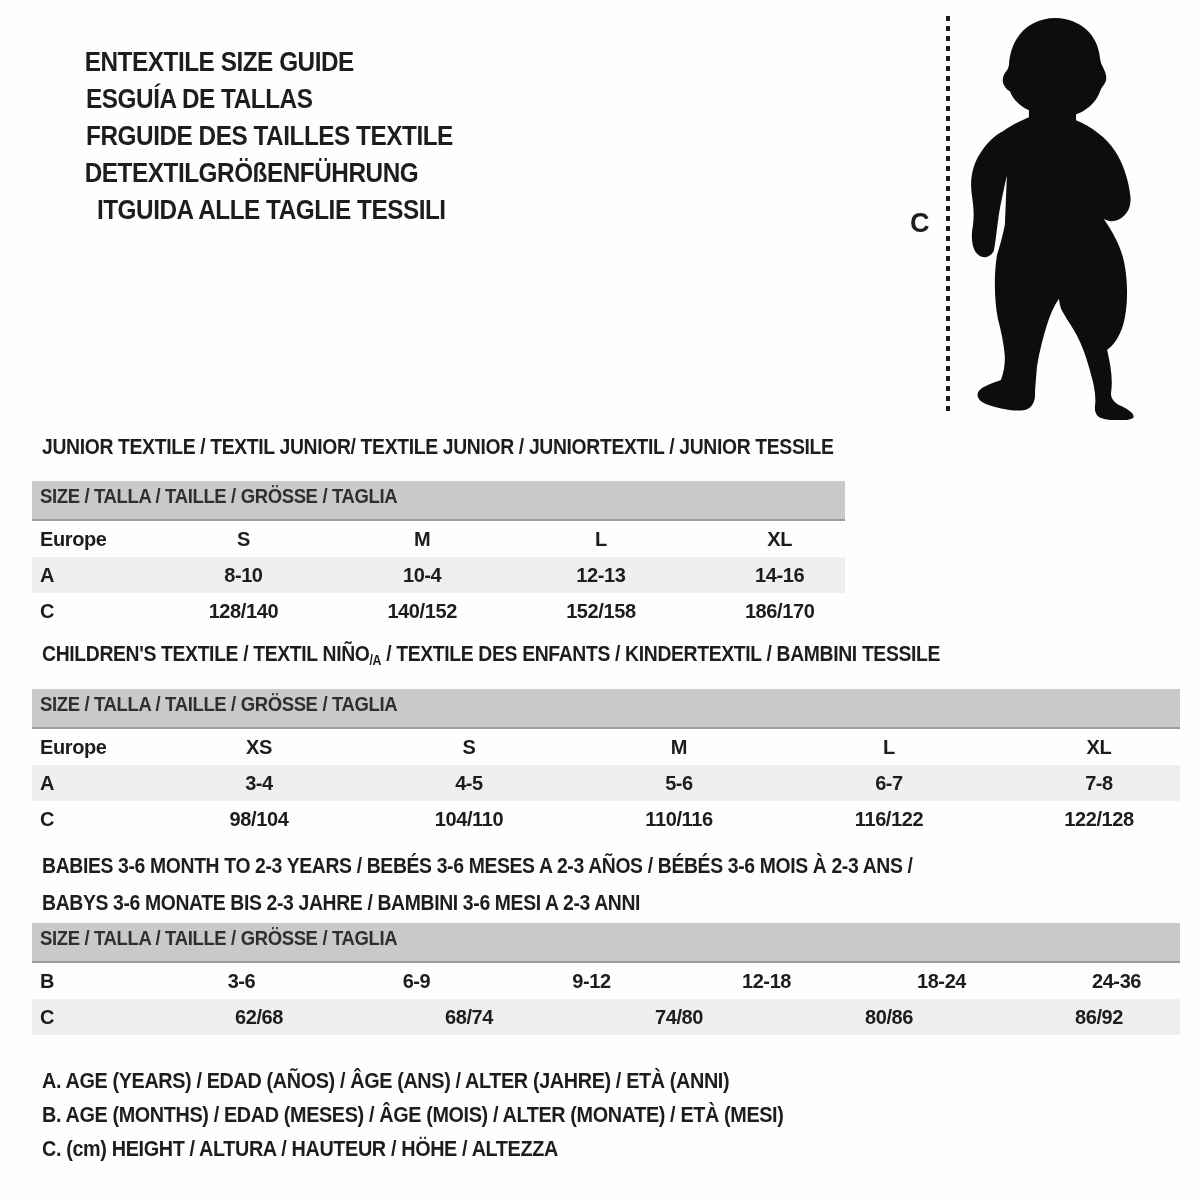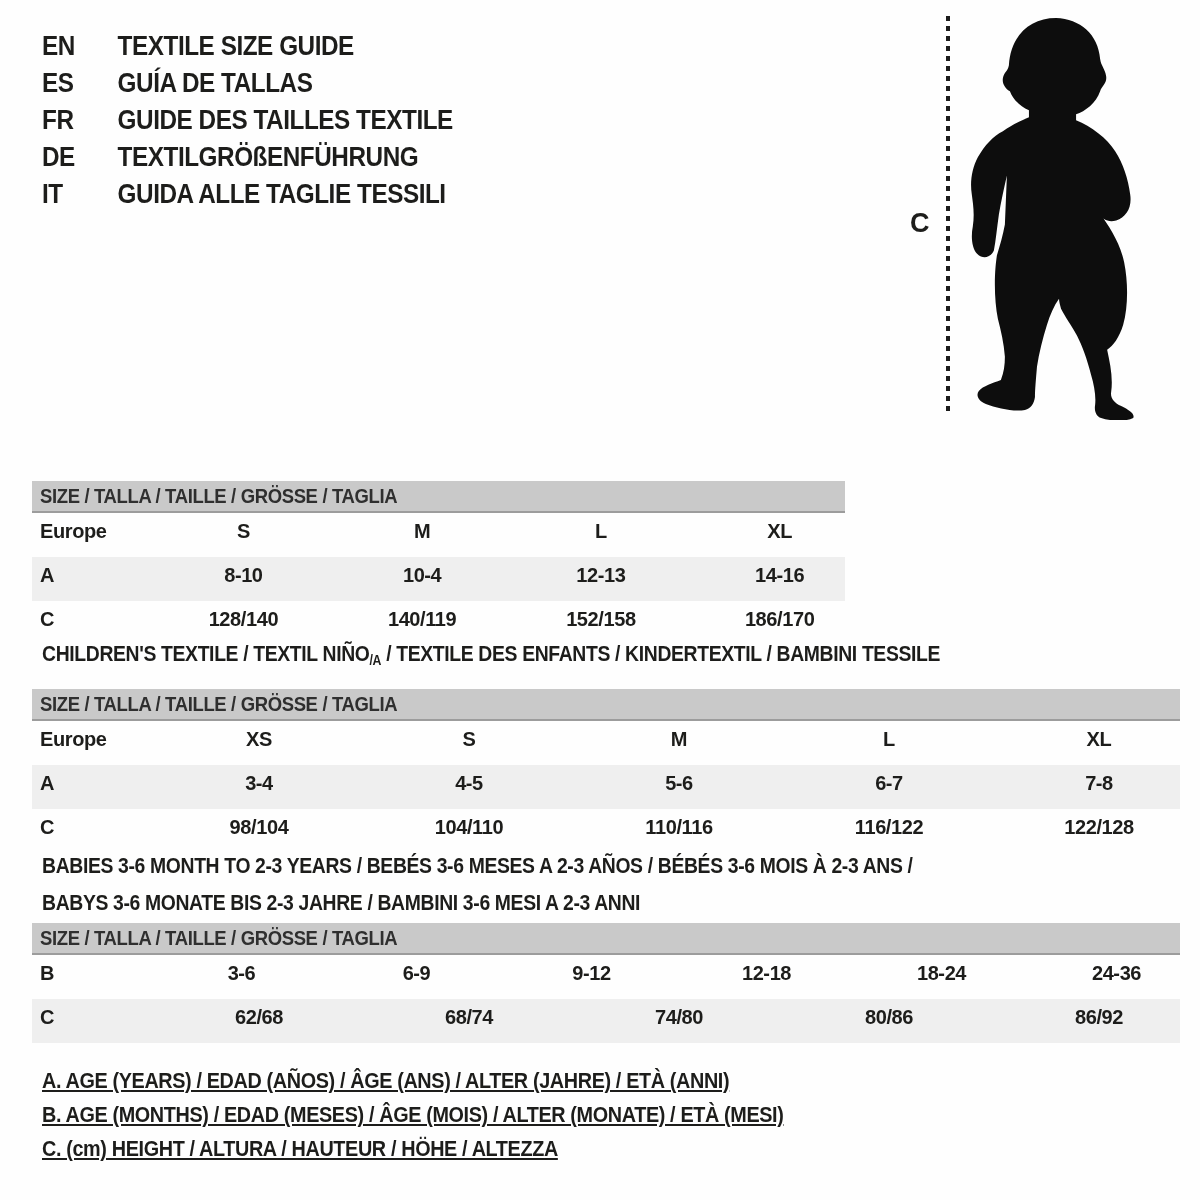"EN" .lang-list { text-align: none -> right; top: 28px -> 44px }
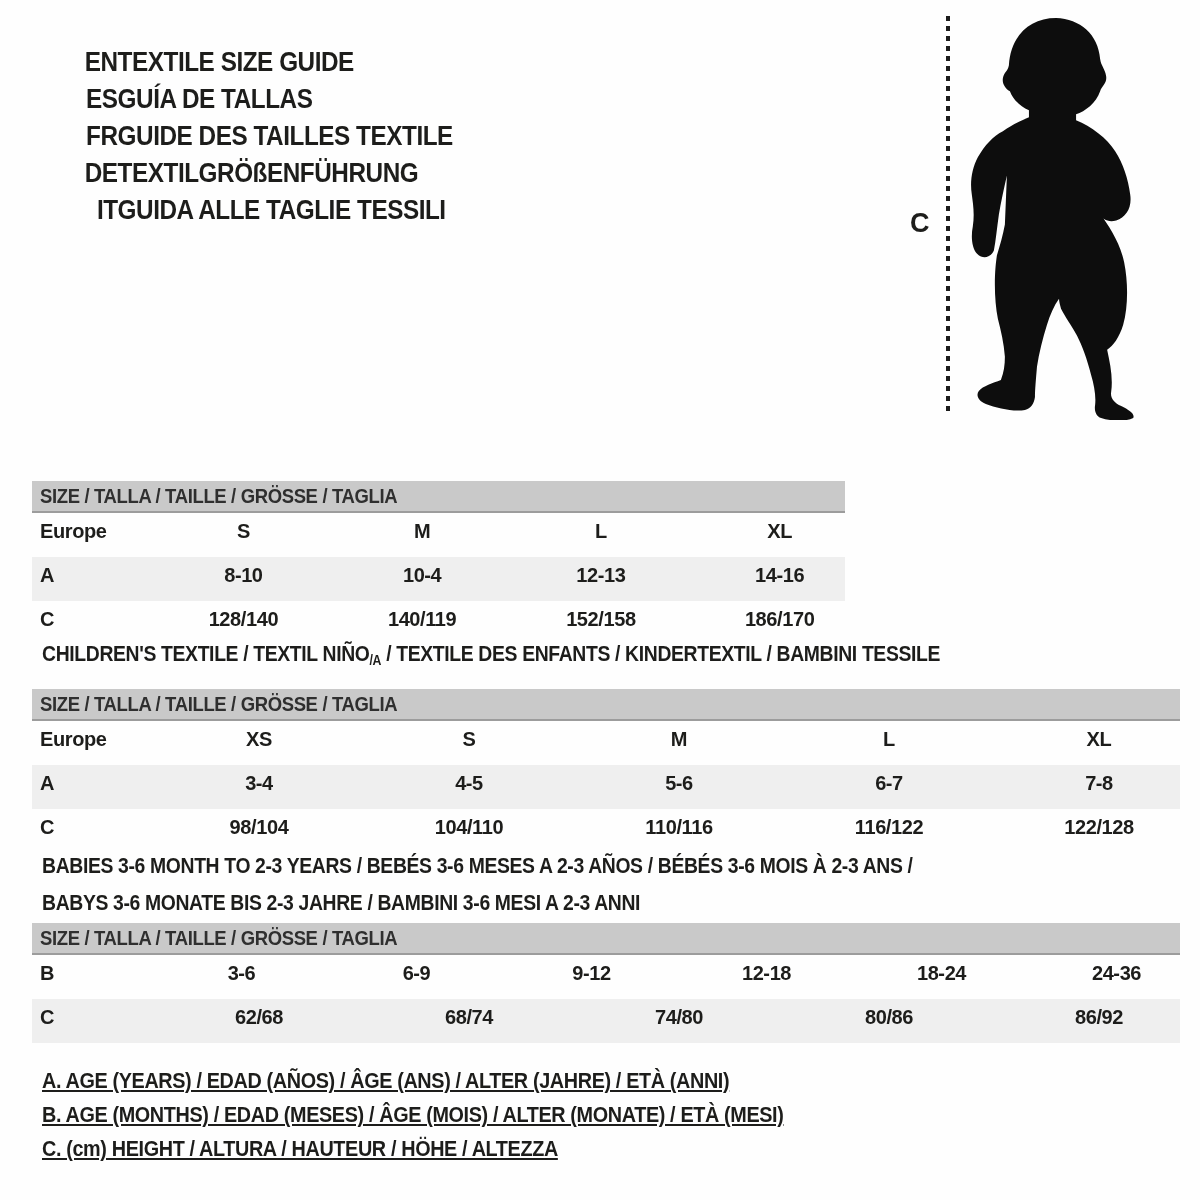"JUNIOR TEXTILE / TEXTIL JUNIOR/" div.section-title { html: none -> <div> <span>JUNIOR TEXTILE / TEXTIL JUNIOR/ TEXTILE JUNIOR / JUNIORTEXTIL / JUNIOR TESSILE</span> </div> }
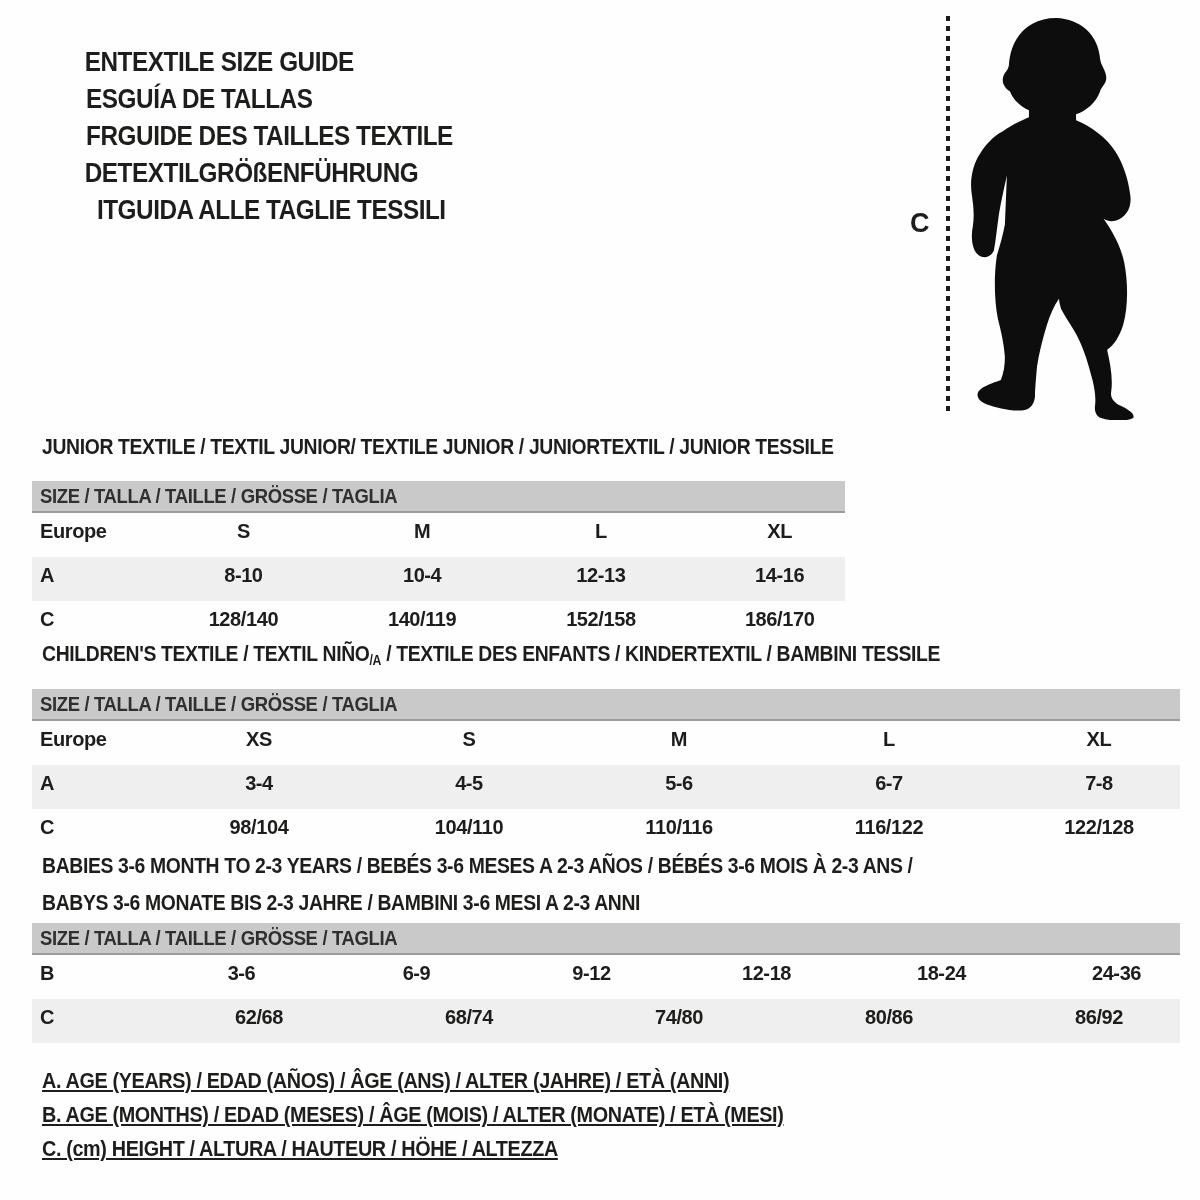"SIZE / TALLA / TAILLE" .tbl-head { height: 32px -> 40px }
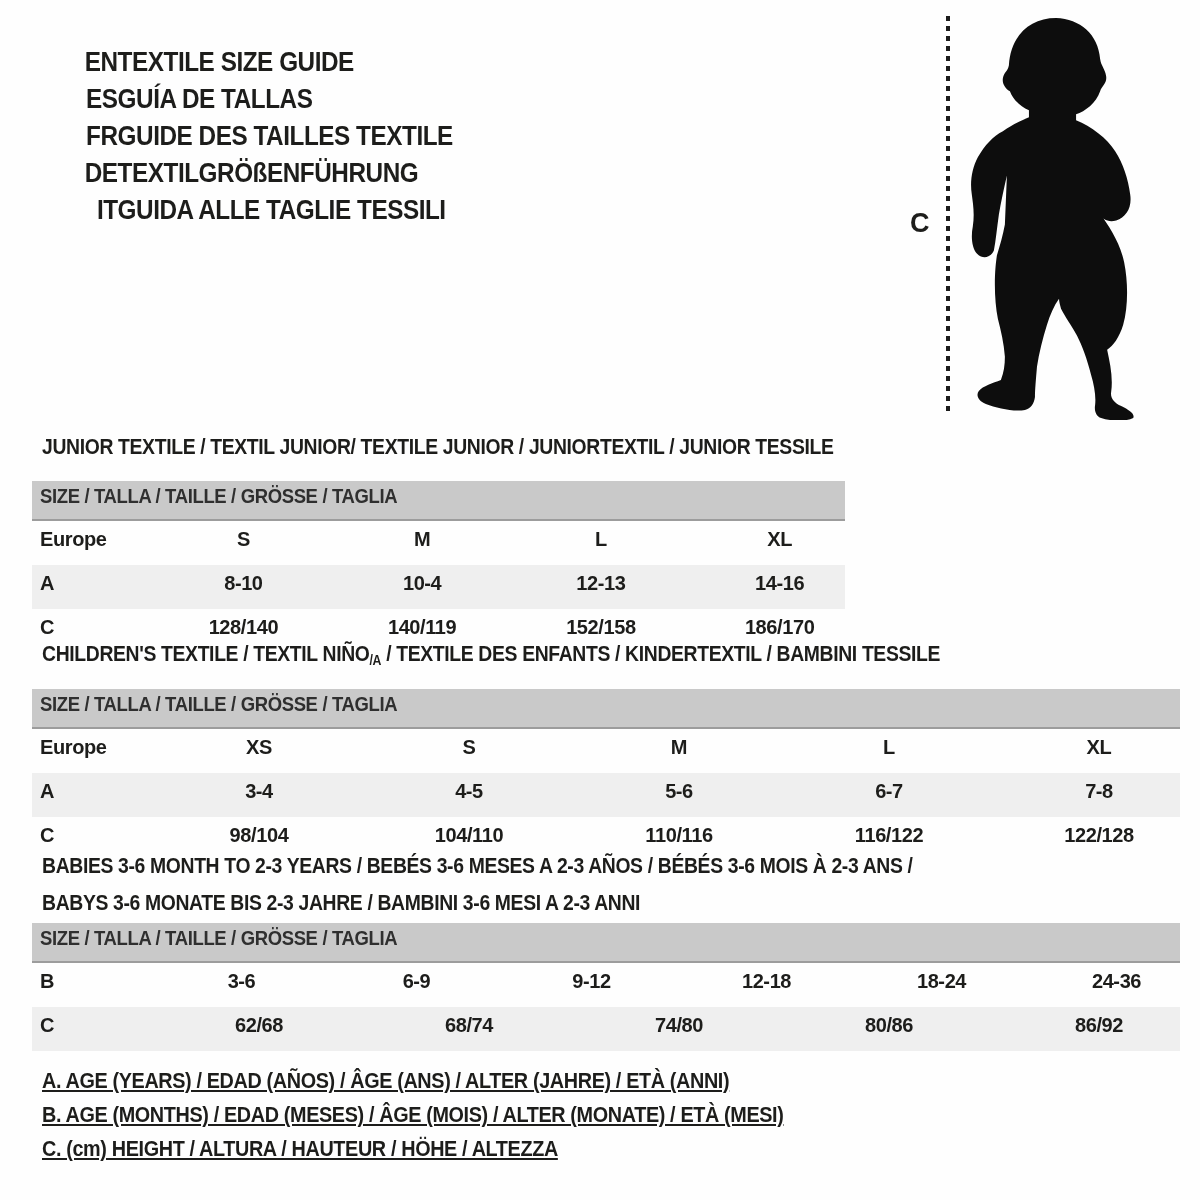"Europe" .row { height: 44px -> 36px }
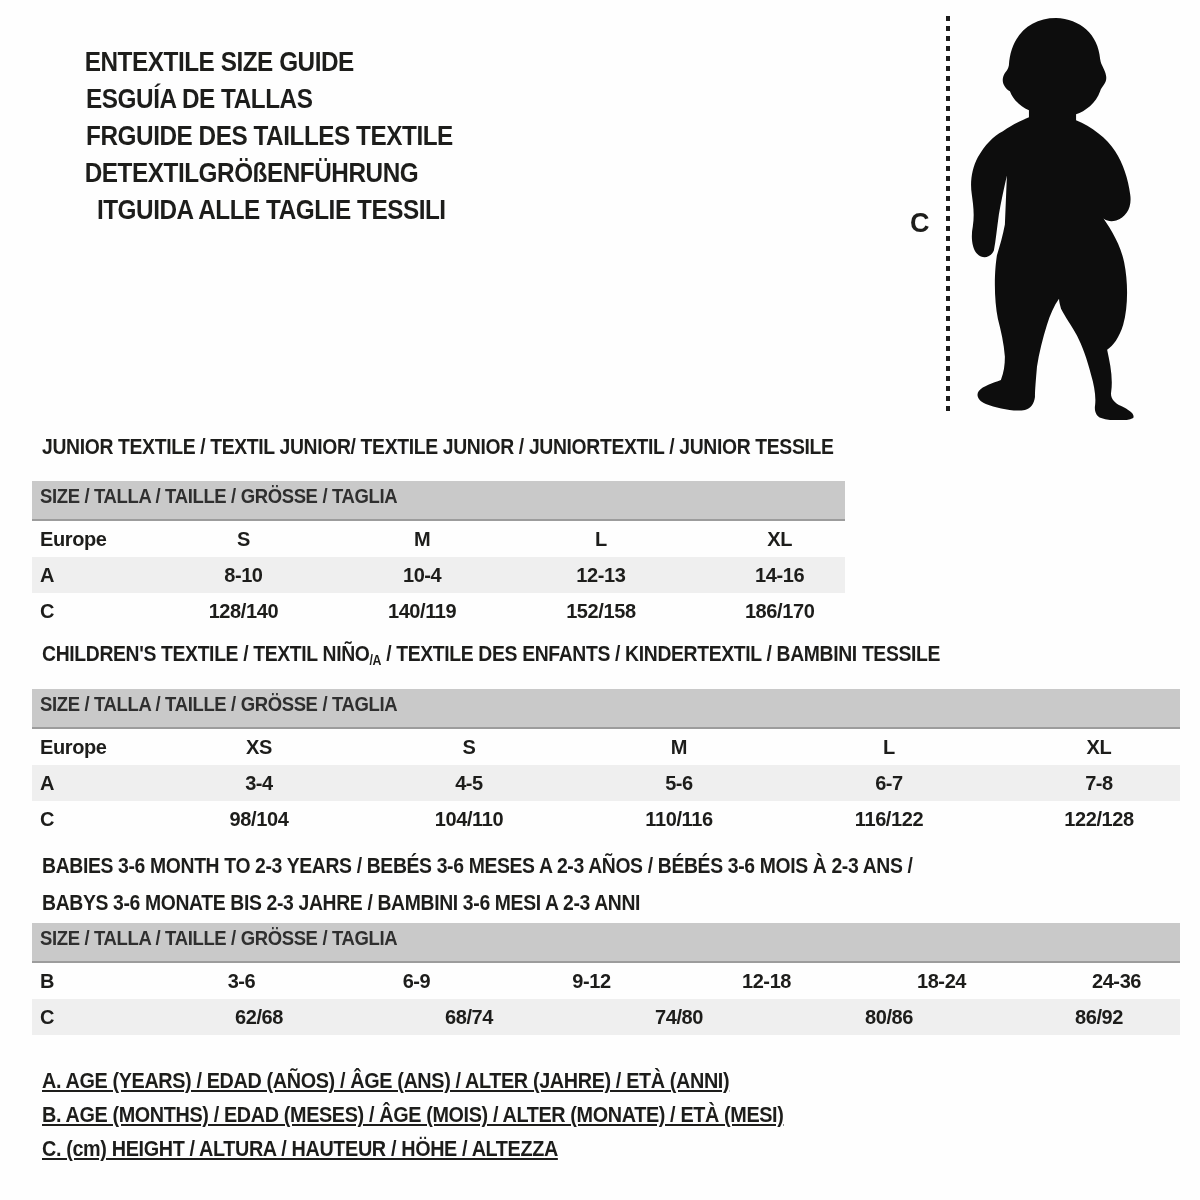"140/119" span.cell { text: 140/119 -> 140/152 }
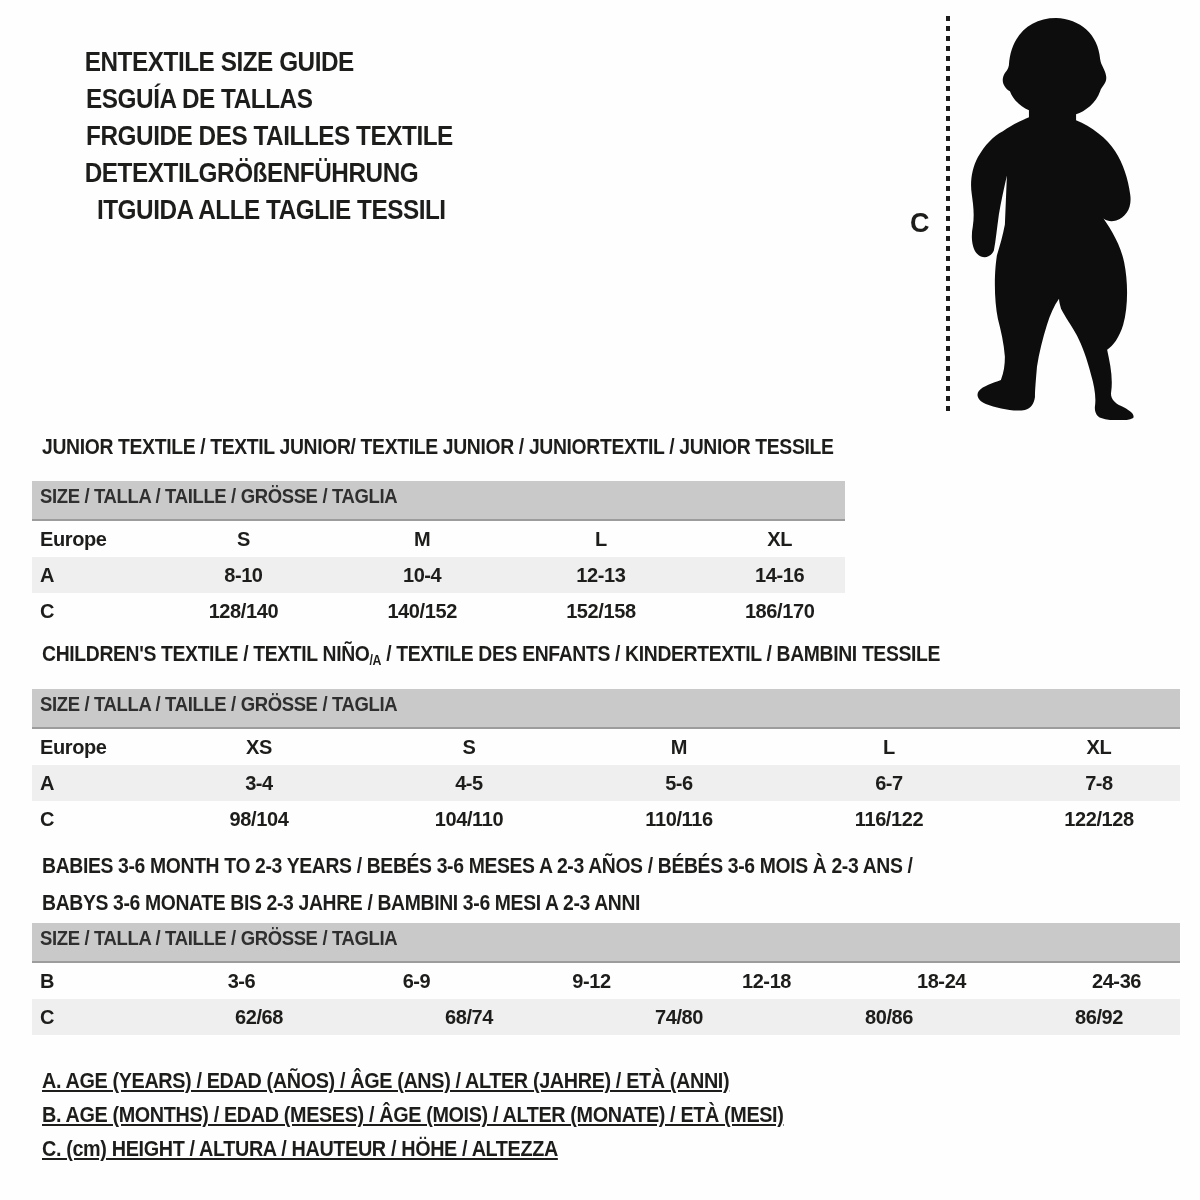"A. AGE (YEARS) / EDAD" .legend { text-decoration: underline -> none }
